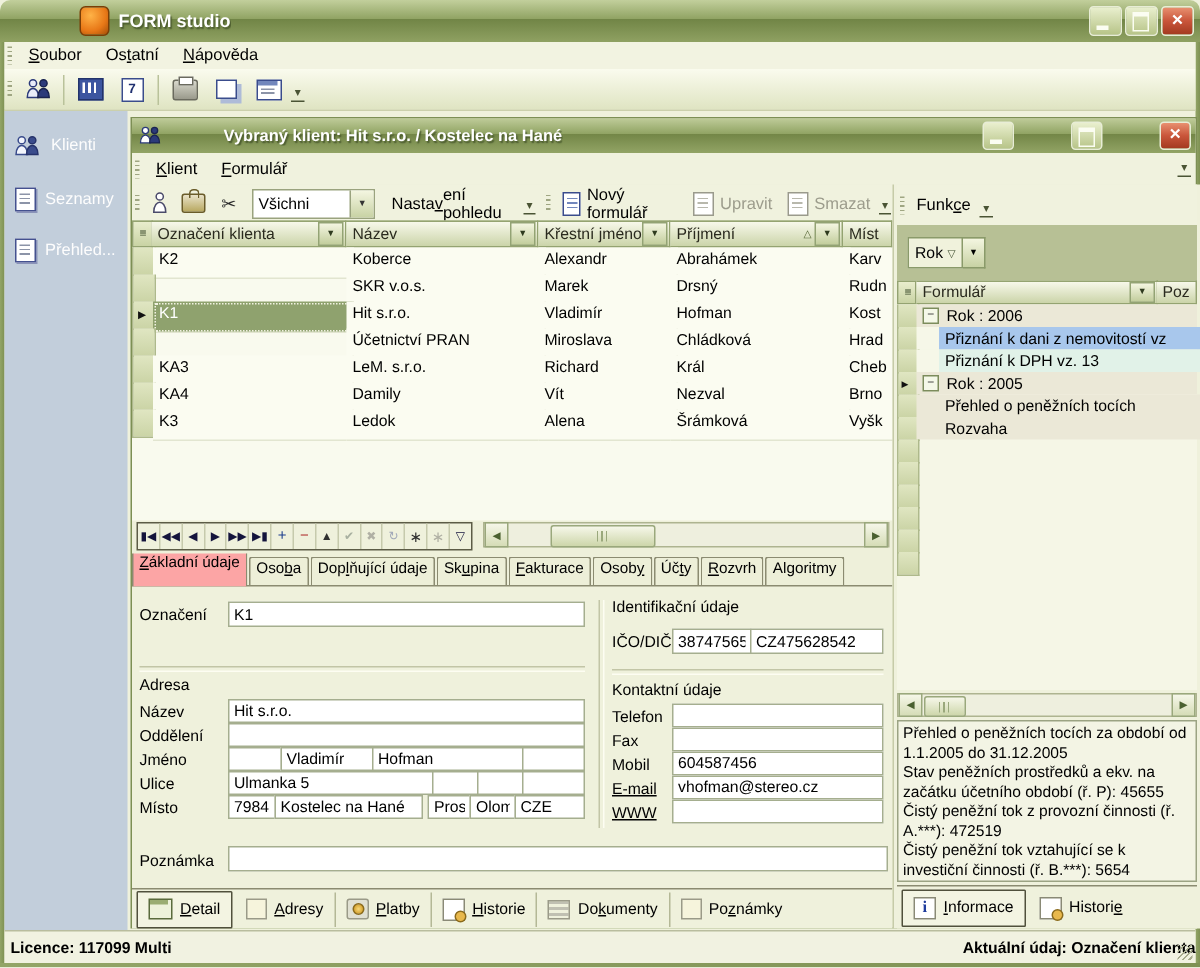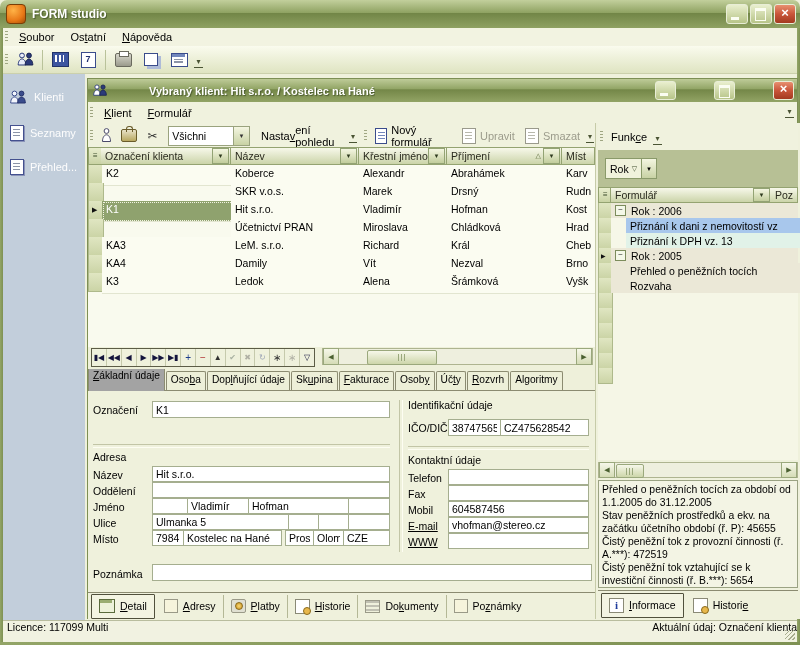"FORM studio" #titlebar { padding-left: none -> 47px }
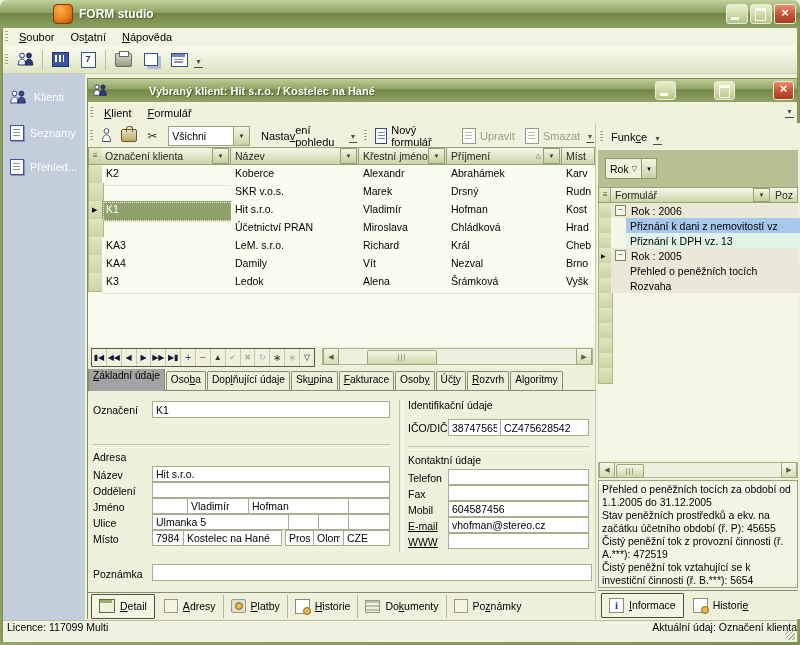"Základní údaje" .t.on { background: #a3a3a3 -> #fca5a5 }
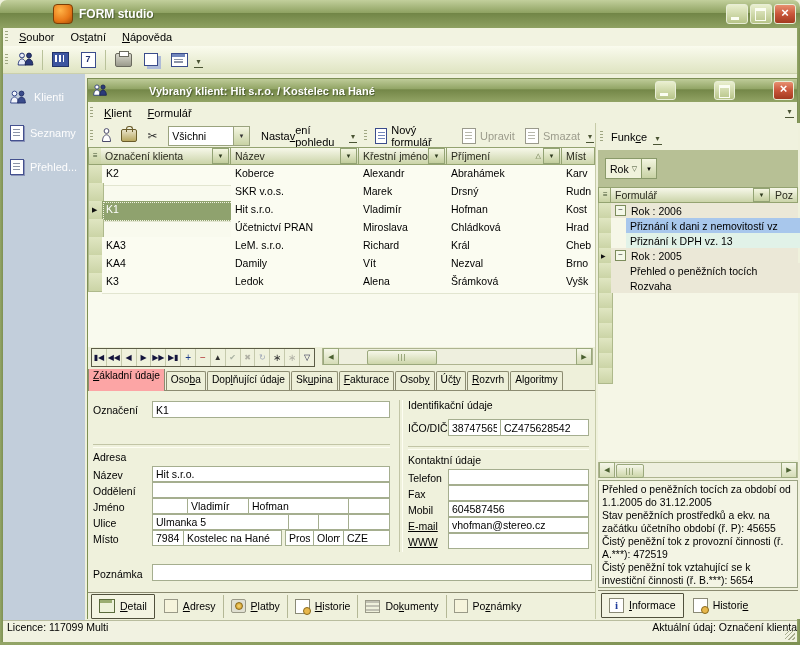"Licence: 117099 Multi" #statusbar { align-items: flex-start -> center; font-weight: none -> bold }
